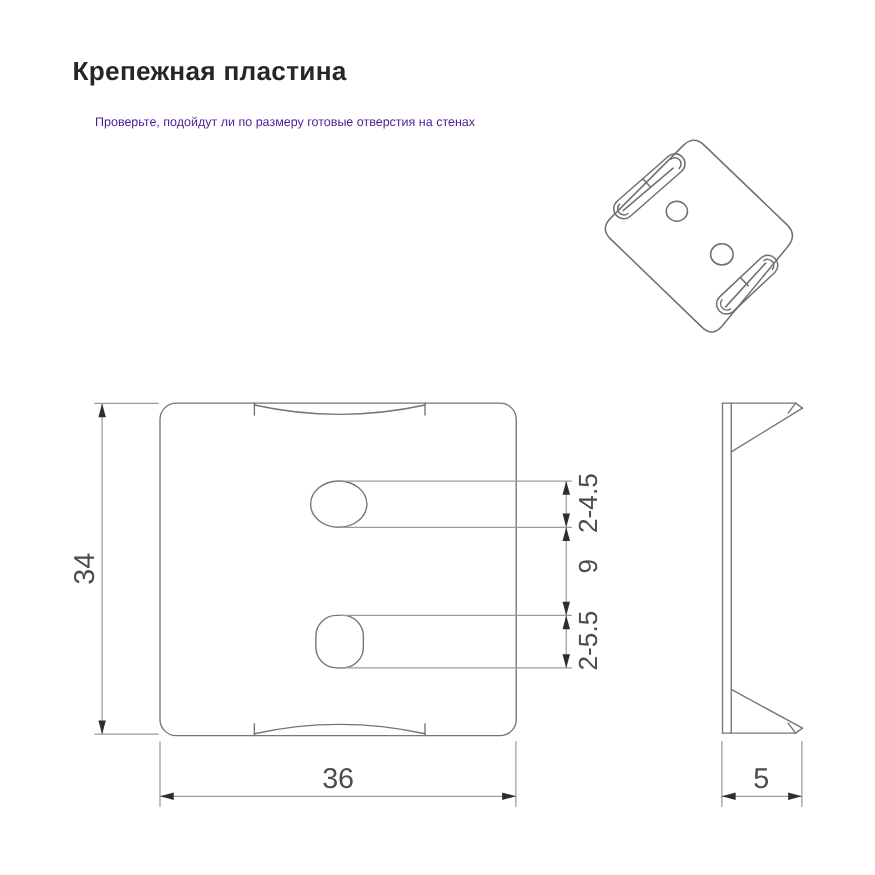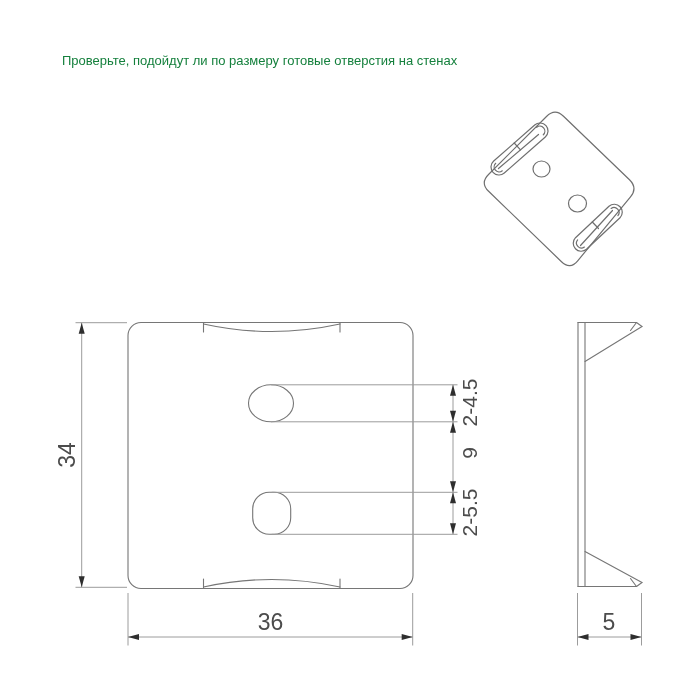"Крепежная пластина" h1.title { html: none -> <h1>Крепежная пластина</h1> }
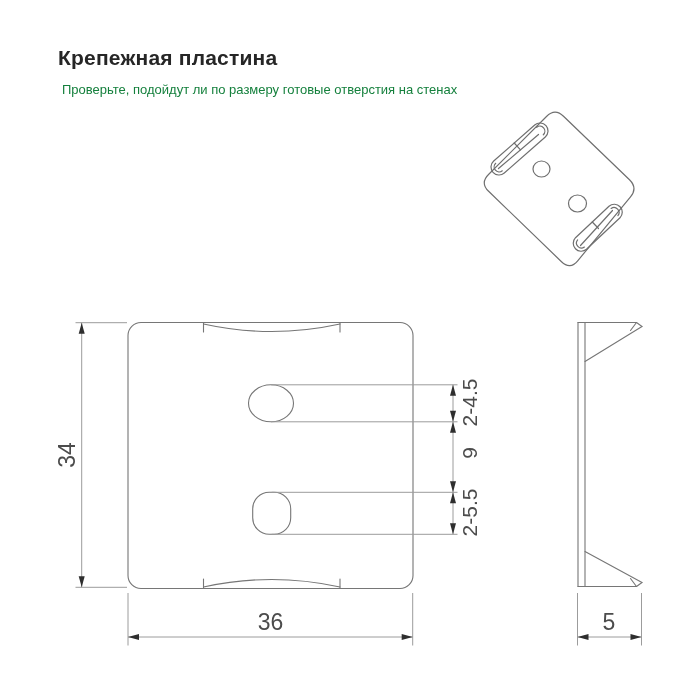"Проверьте, подойдут ли по размеру" .subtitle { color: #15803d -> #4c1d95; font-size: 13px -> 10px; margin: 4px -> 18px }
